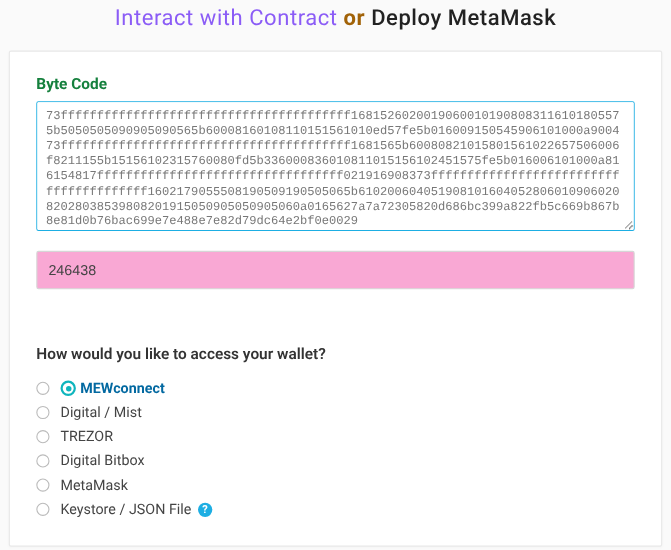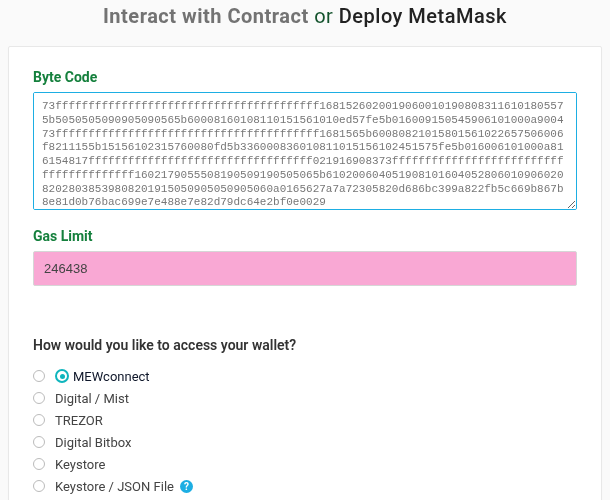"Interact with Contract" .header .link-light { color: #737373 -> #8b5cf6; font-weight: 700 -> 400 }
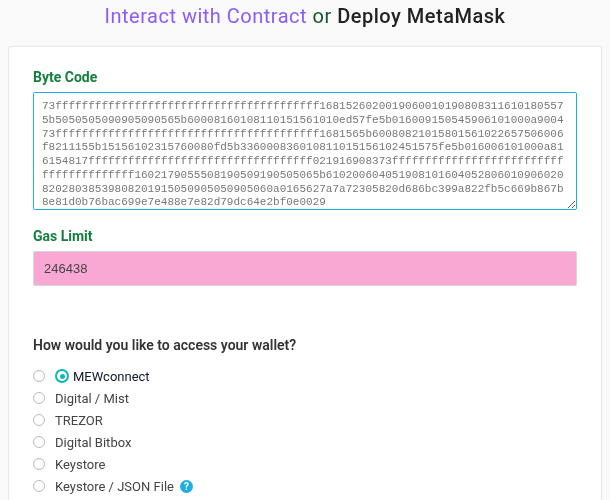"or" .header .or-text { color: #14532d -> #a16207; font-weight: 400 -> 700 }
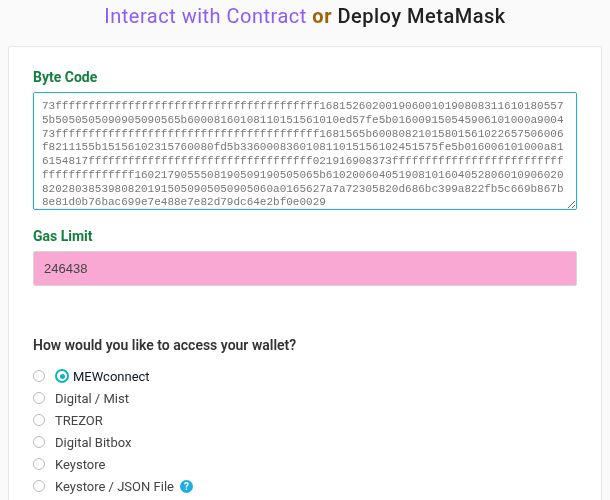"Gas Limit" label.field-label { html: <label>Gas Limit</label> -> none }
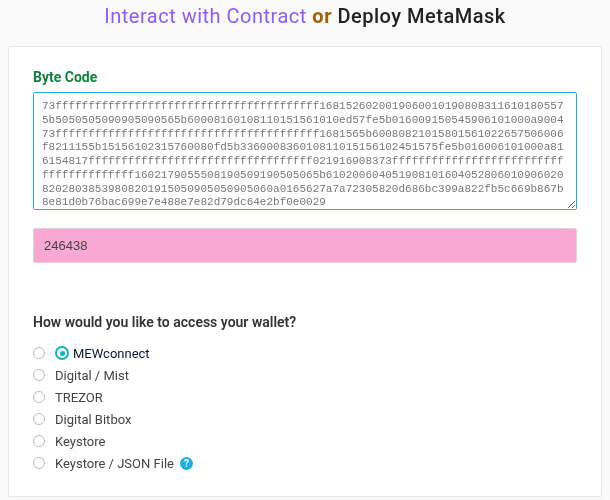"MEWconnect" .mew-label { color: #0f172a -> #0369a1; font-weight: 400 -> 700 }
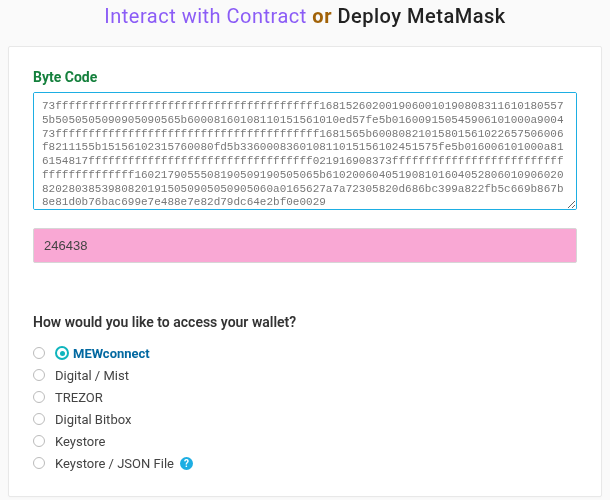"Keystore" span { text: Keystore -> MetaMask }
